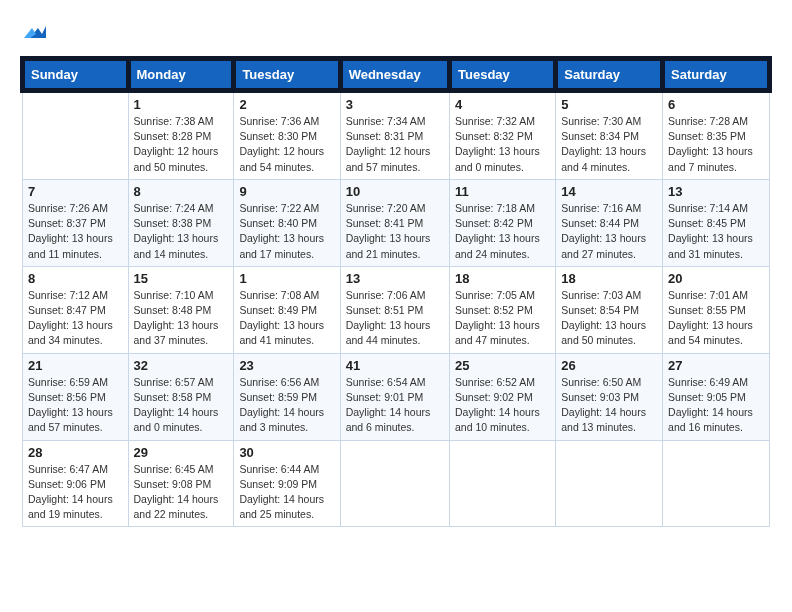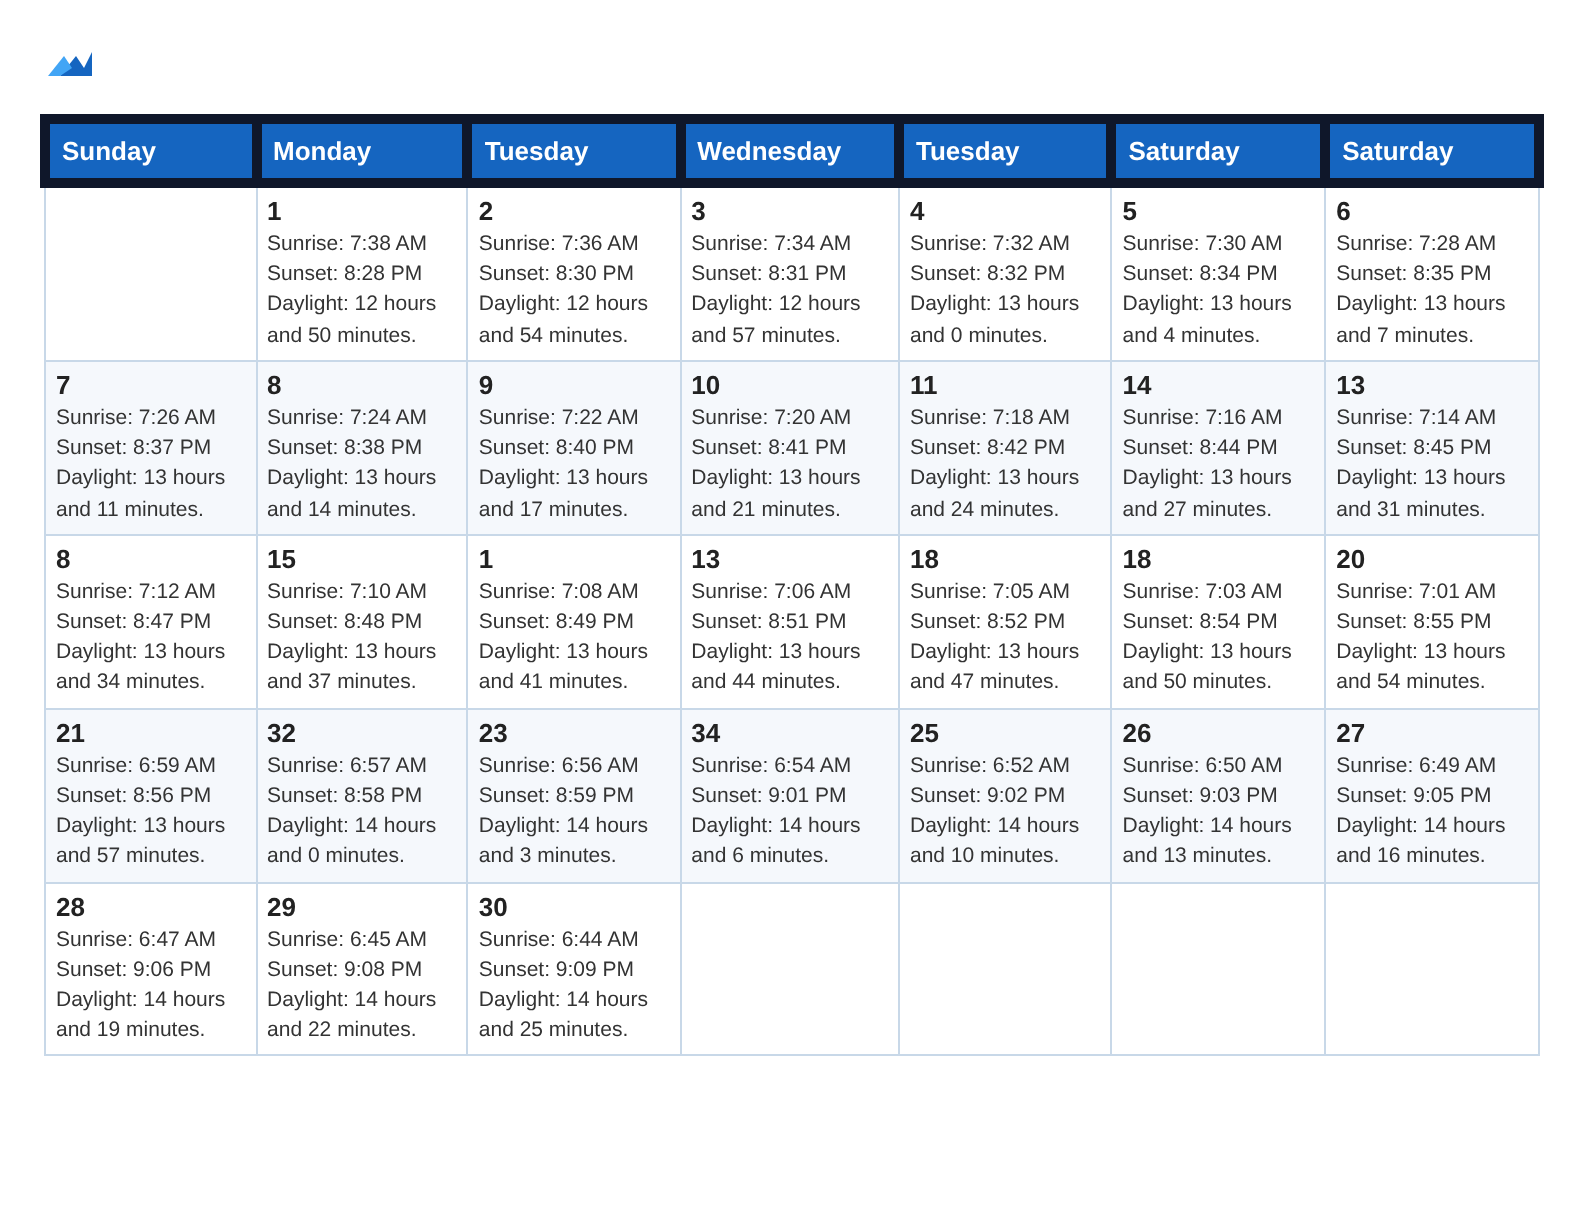"34" div.day-num { text: 34 -> 41 }
